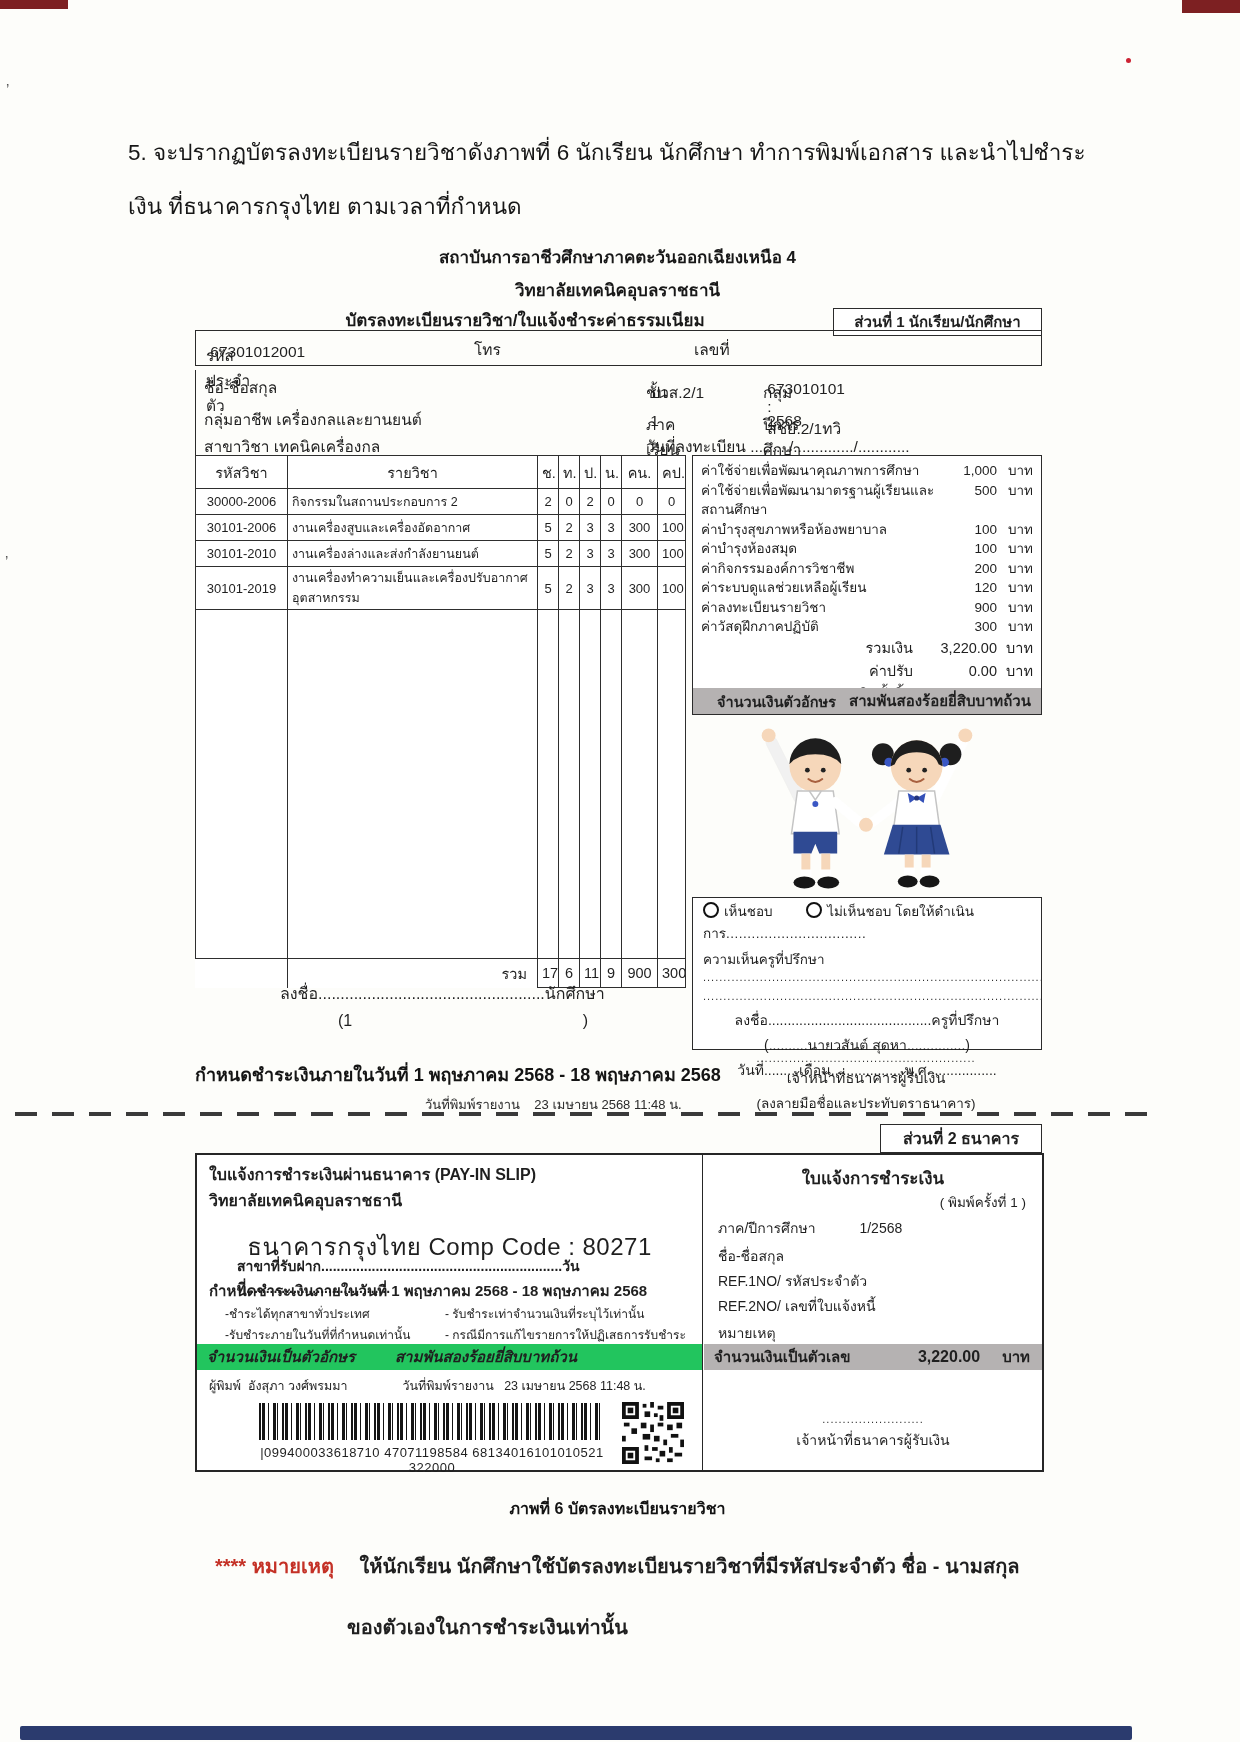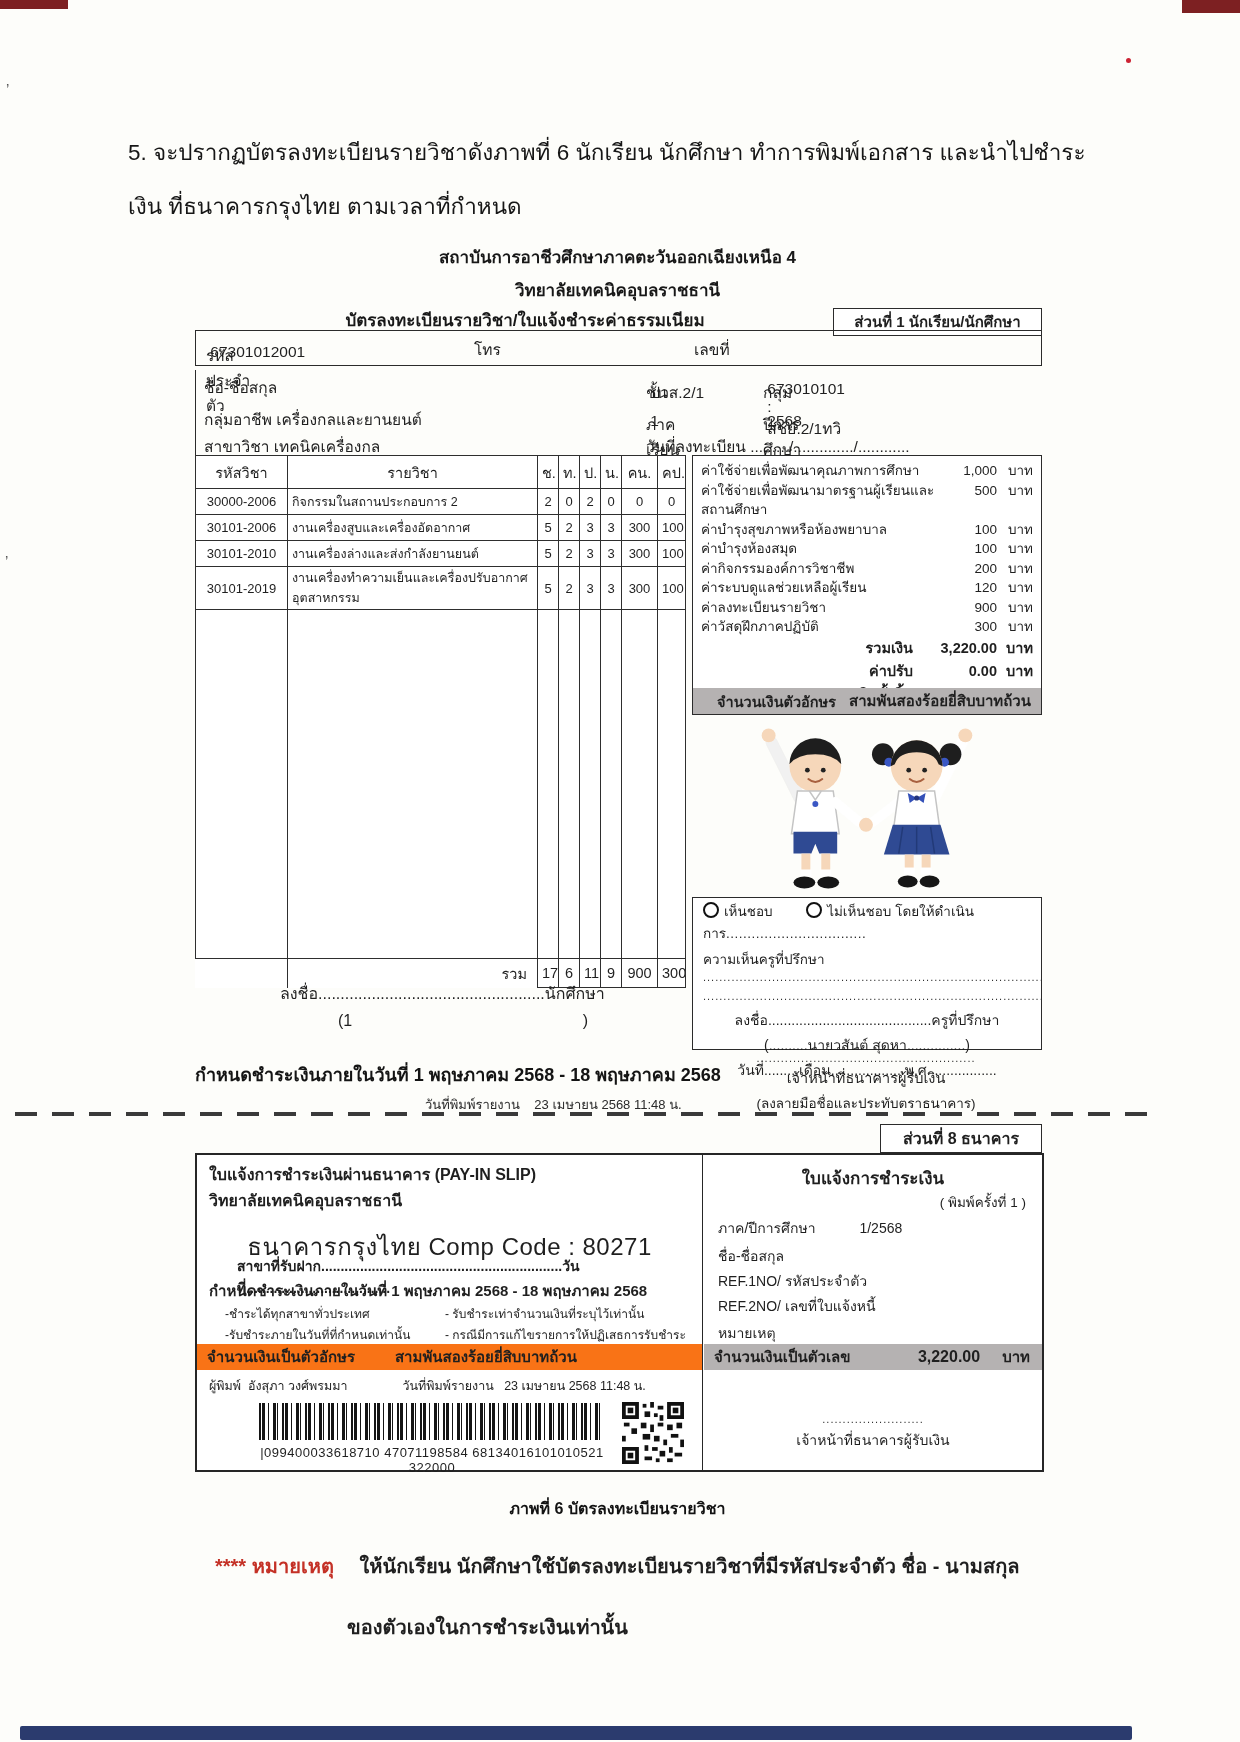"รวมเงิน" .tot-line { font-weight: 700 -> 400 }
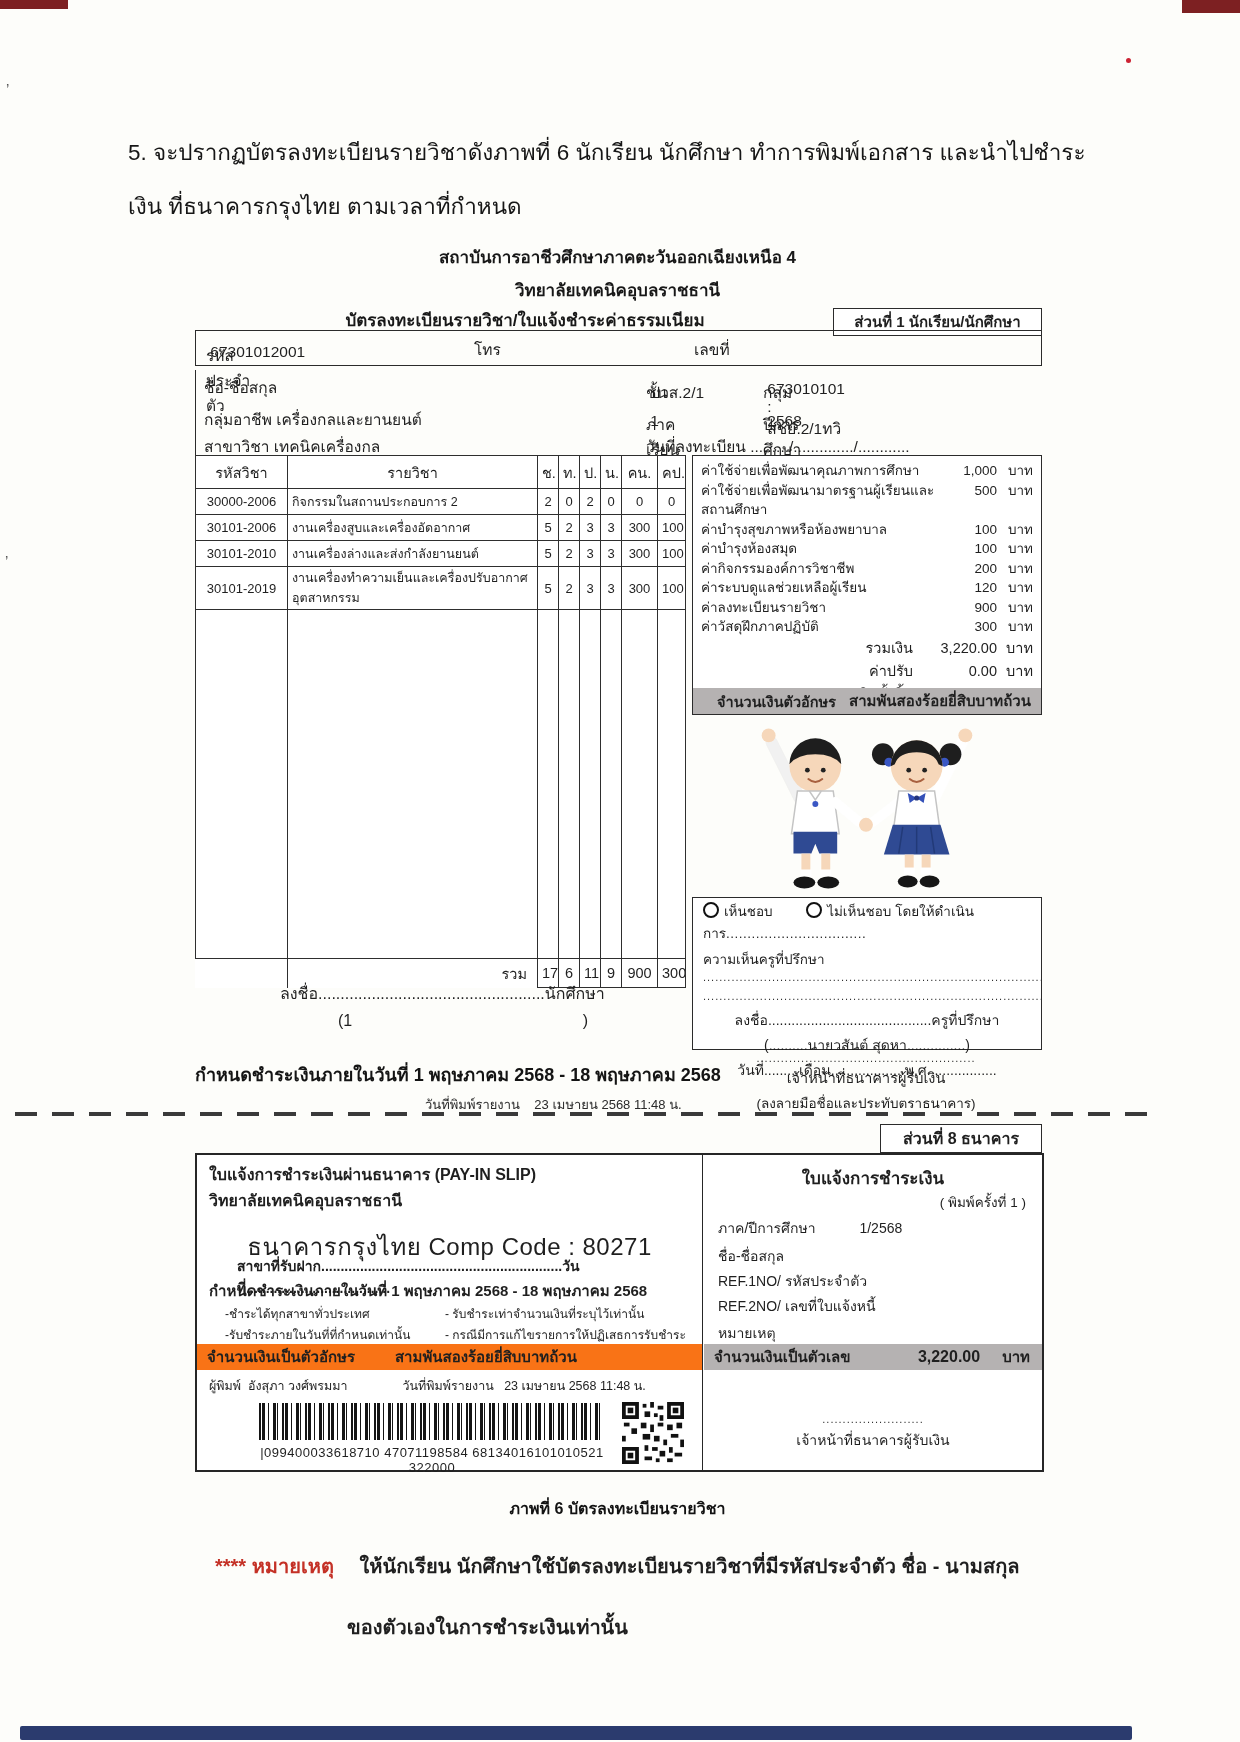"ส่วนที่ 8 ธนาคาร" div.abs { text: 8 -> 2 }
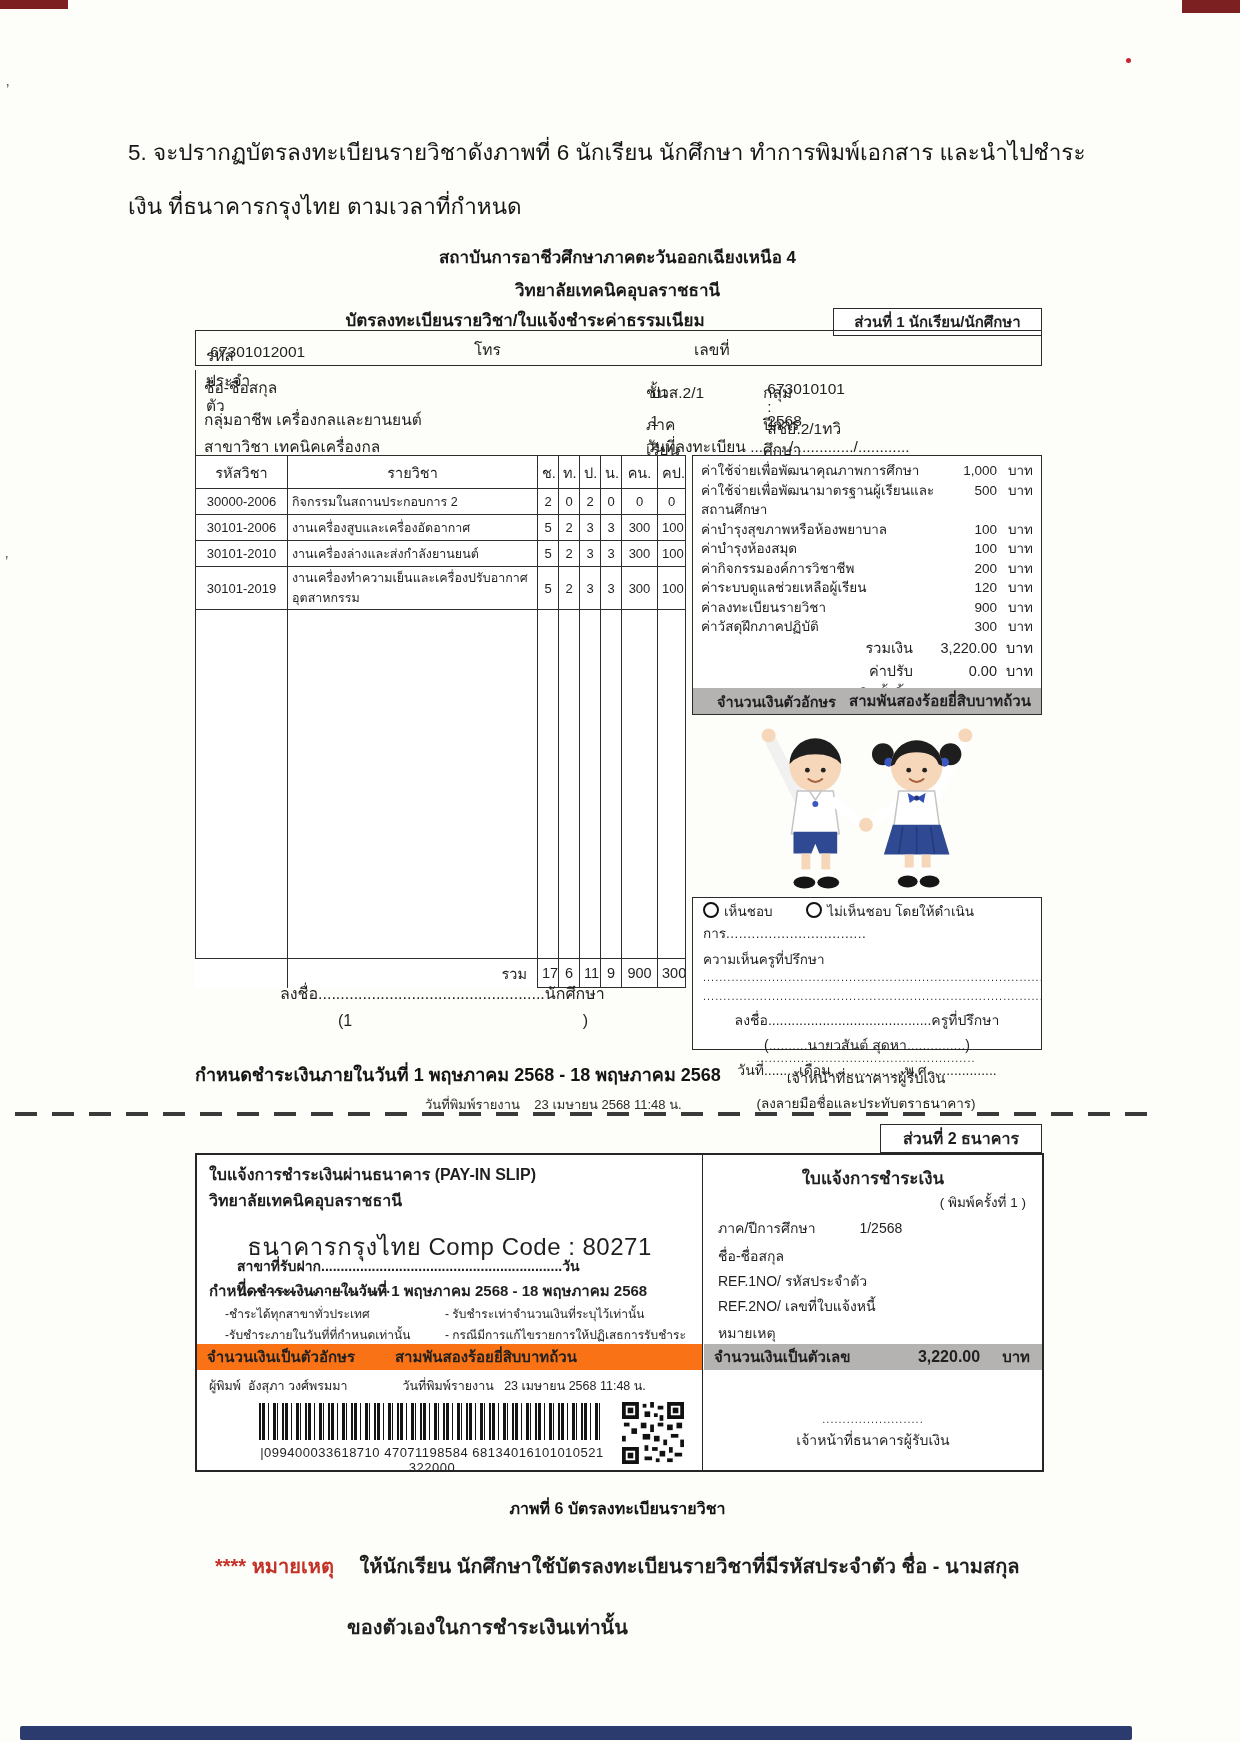"จำนวนเงินเป็นตัวอักษร" .graybar2 { background: #f97316 -> #22c55e; font-style: none -> italic }
